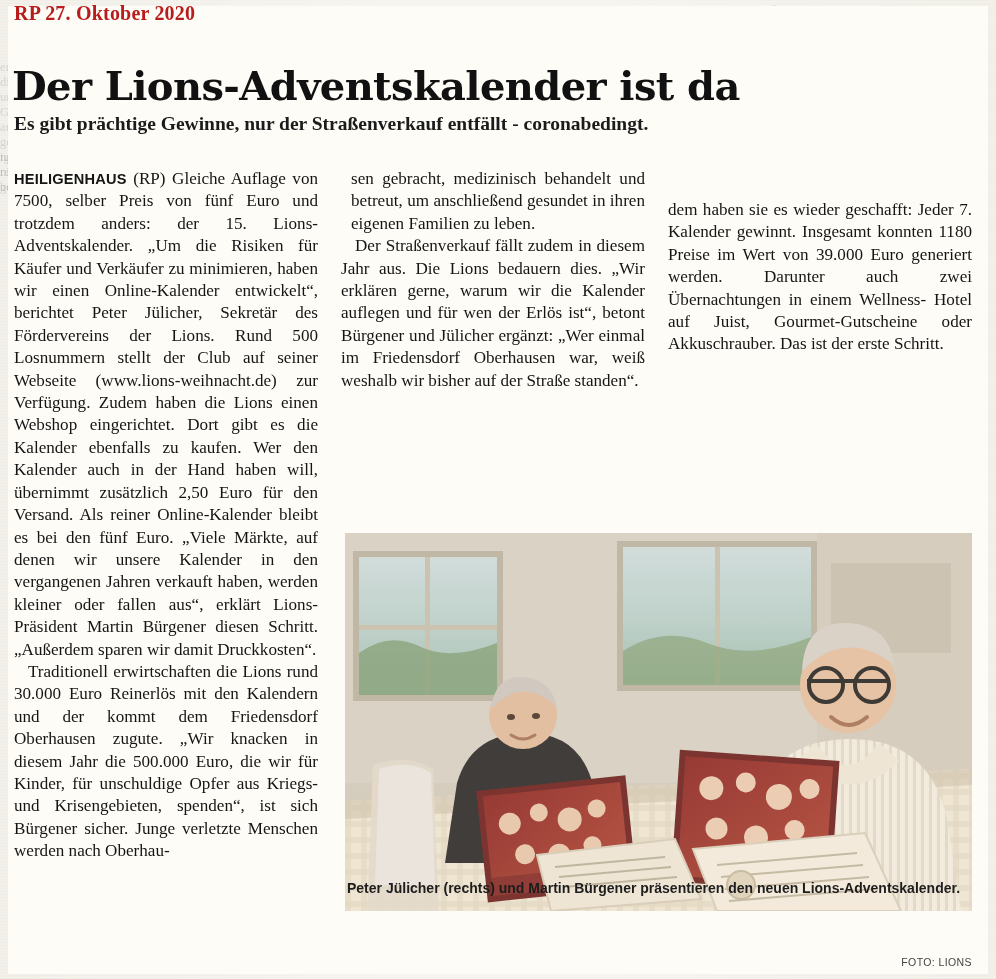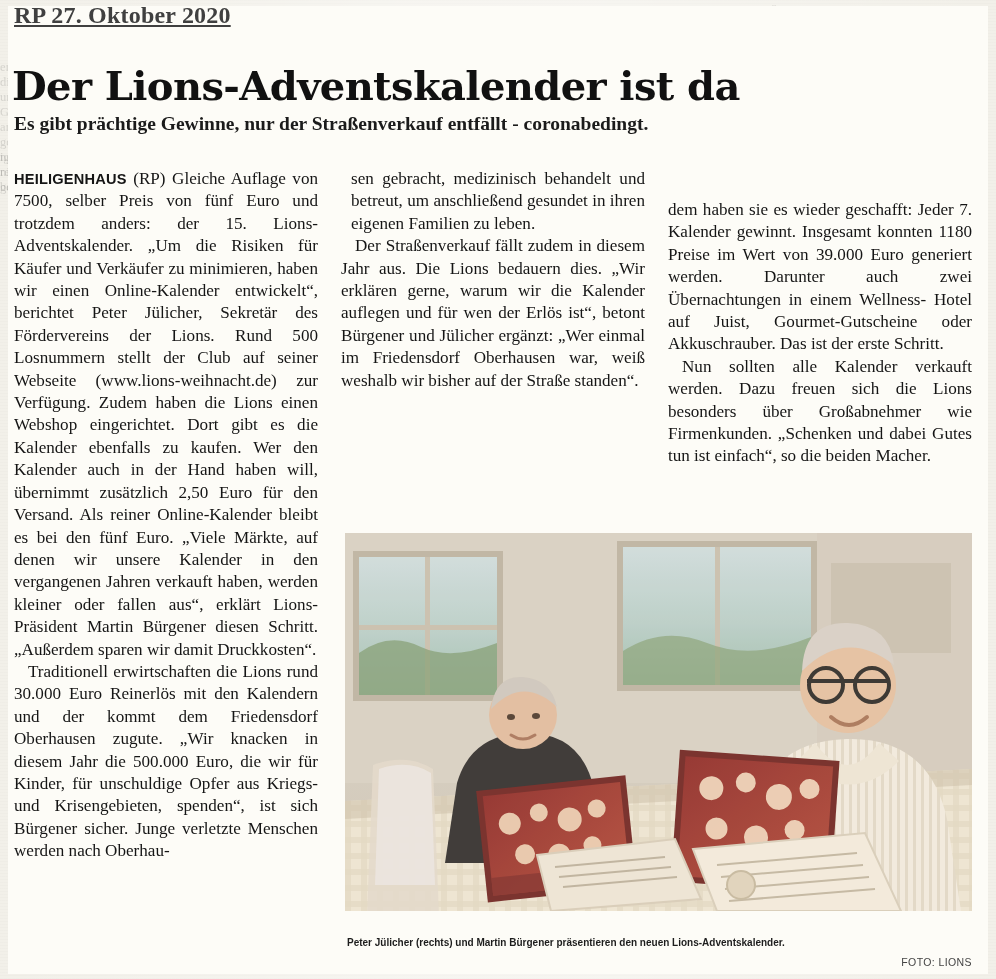"RP 27. Oktober 2020" .kicker { color: #404040 -> #b91c1c; font-size: 24px -> 20px; text-decoration: underline -> none }
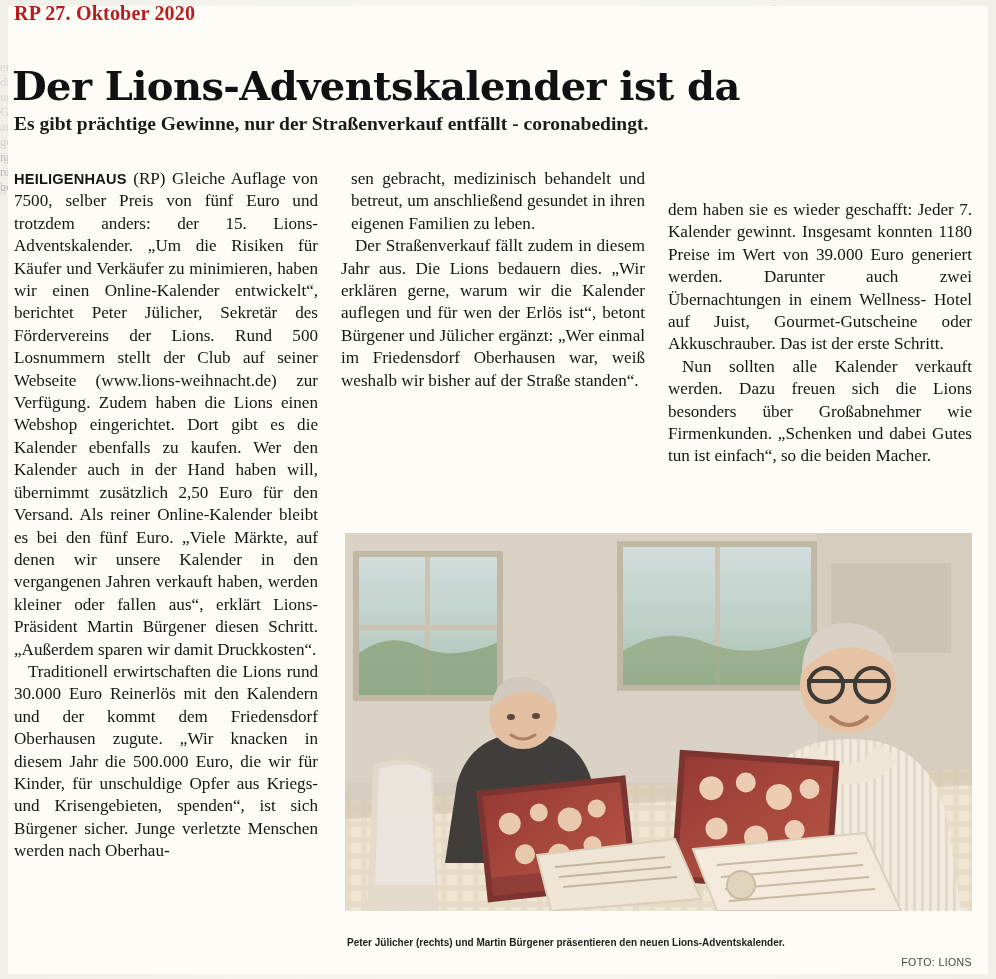"Nun sollten alle Kalender verkauft" p { html: <p>Nun sollten alle Kalender verkauft werden. Dazu freuen sich die Lions besonders über Großabnehmer wie Firmenkunden. „Schenken und dabei Gutes tun ist einfach“, so die beiden Macher.</p> -> none }
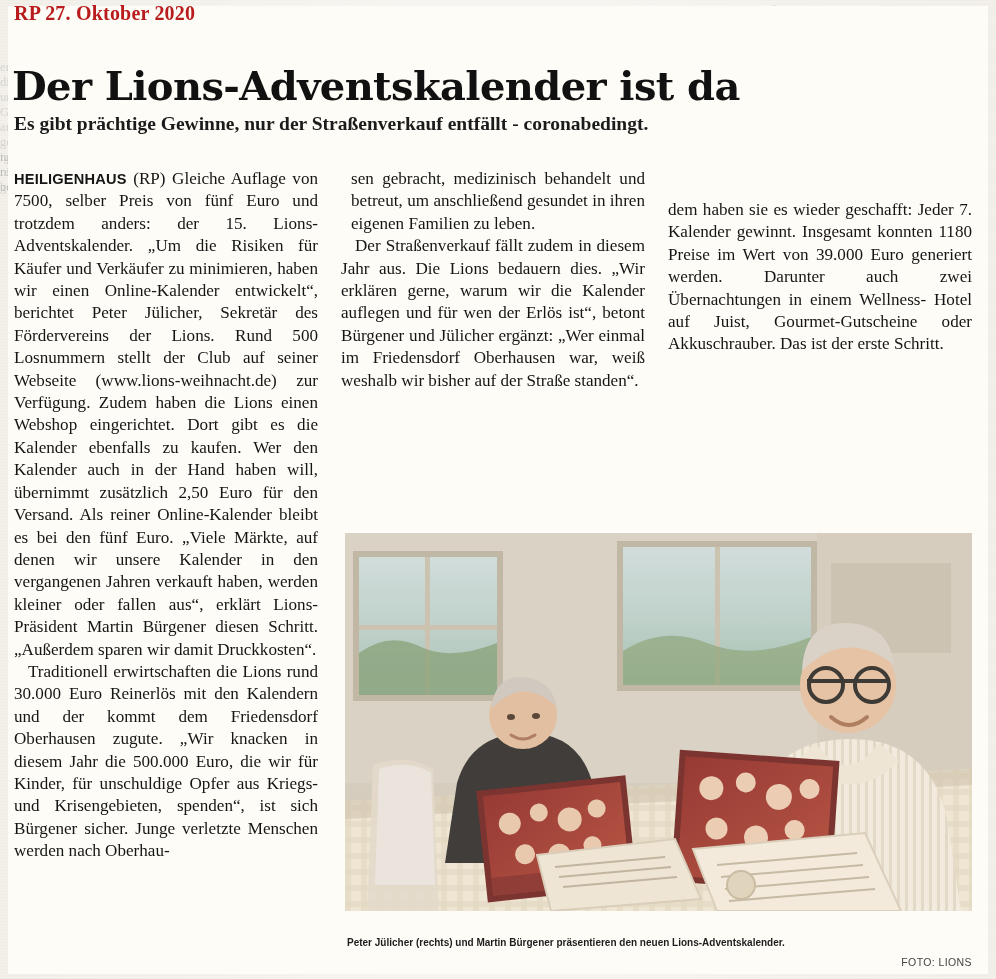"Peter Jülicher (rechts) und Martin" .caption { font-size: 10px -> 14px; line-height: 26px -> 21px; top: 930px -> 878px }
